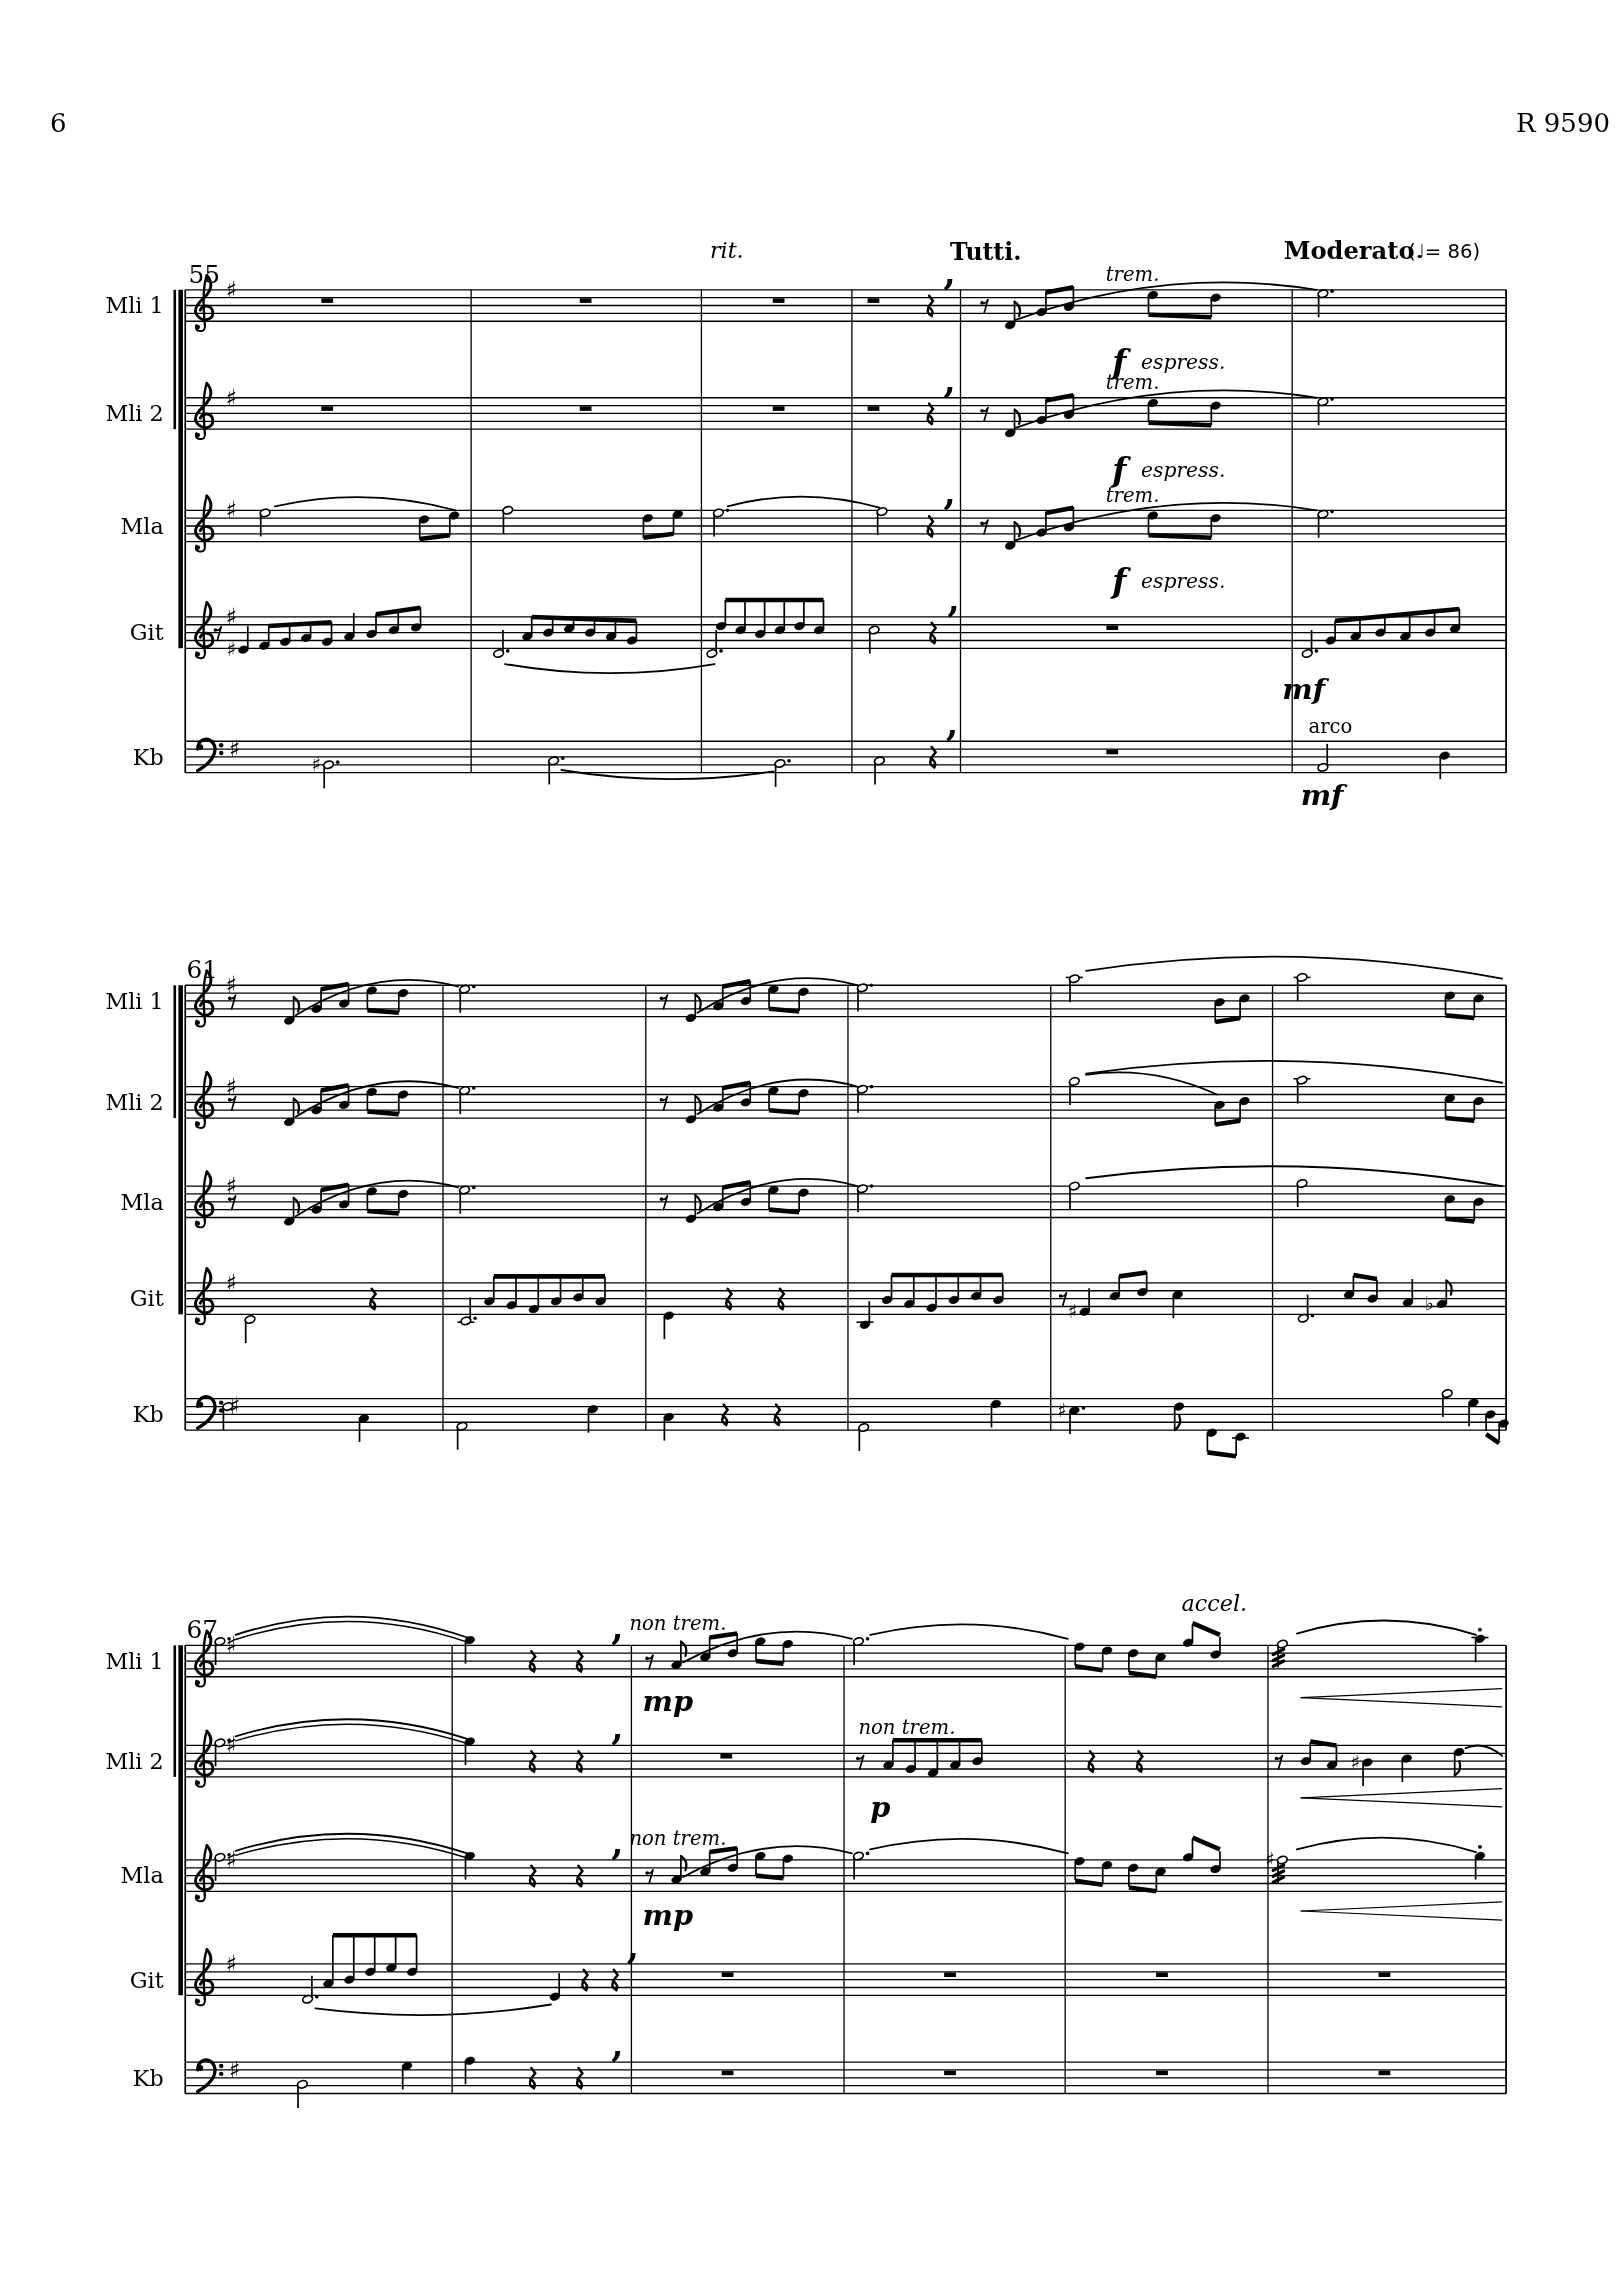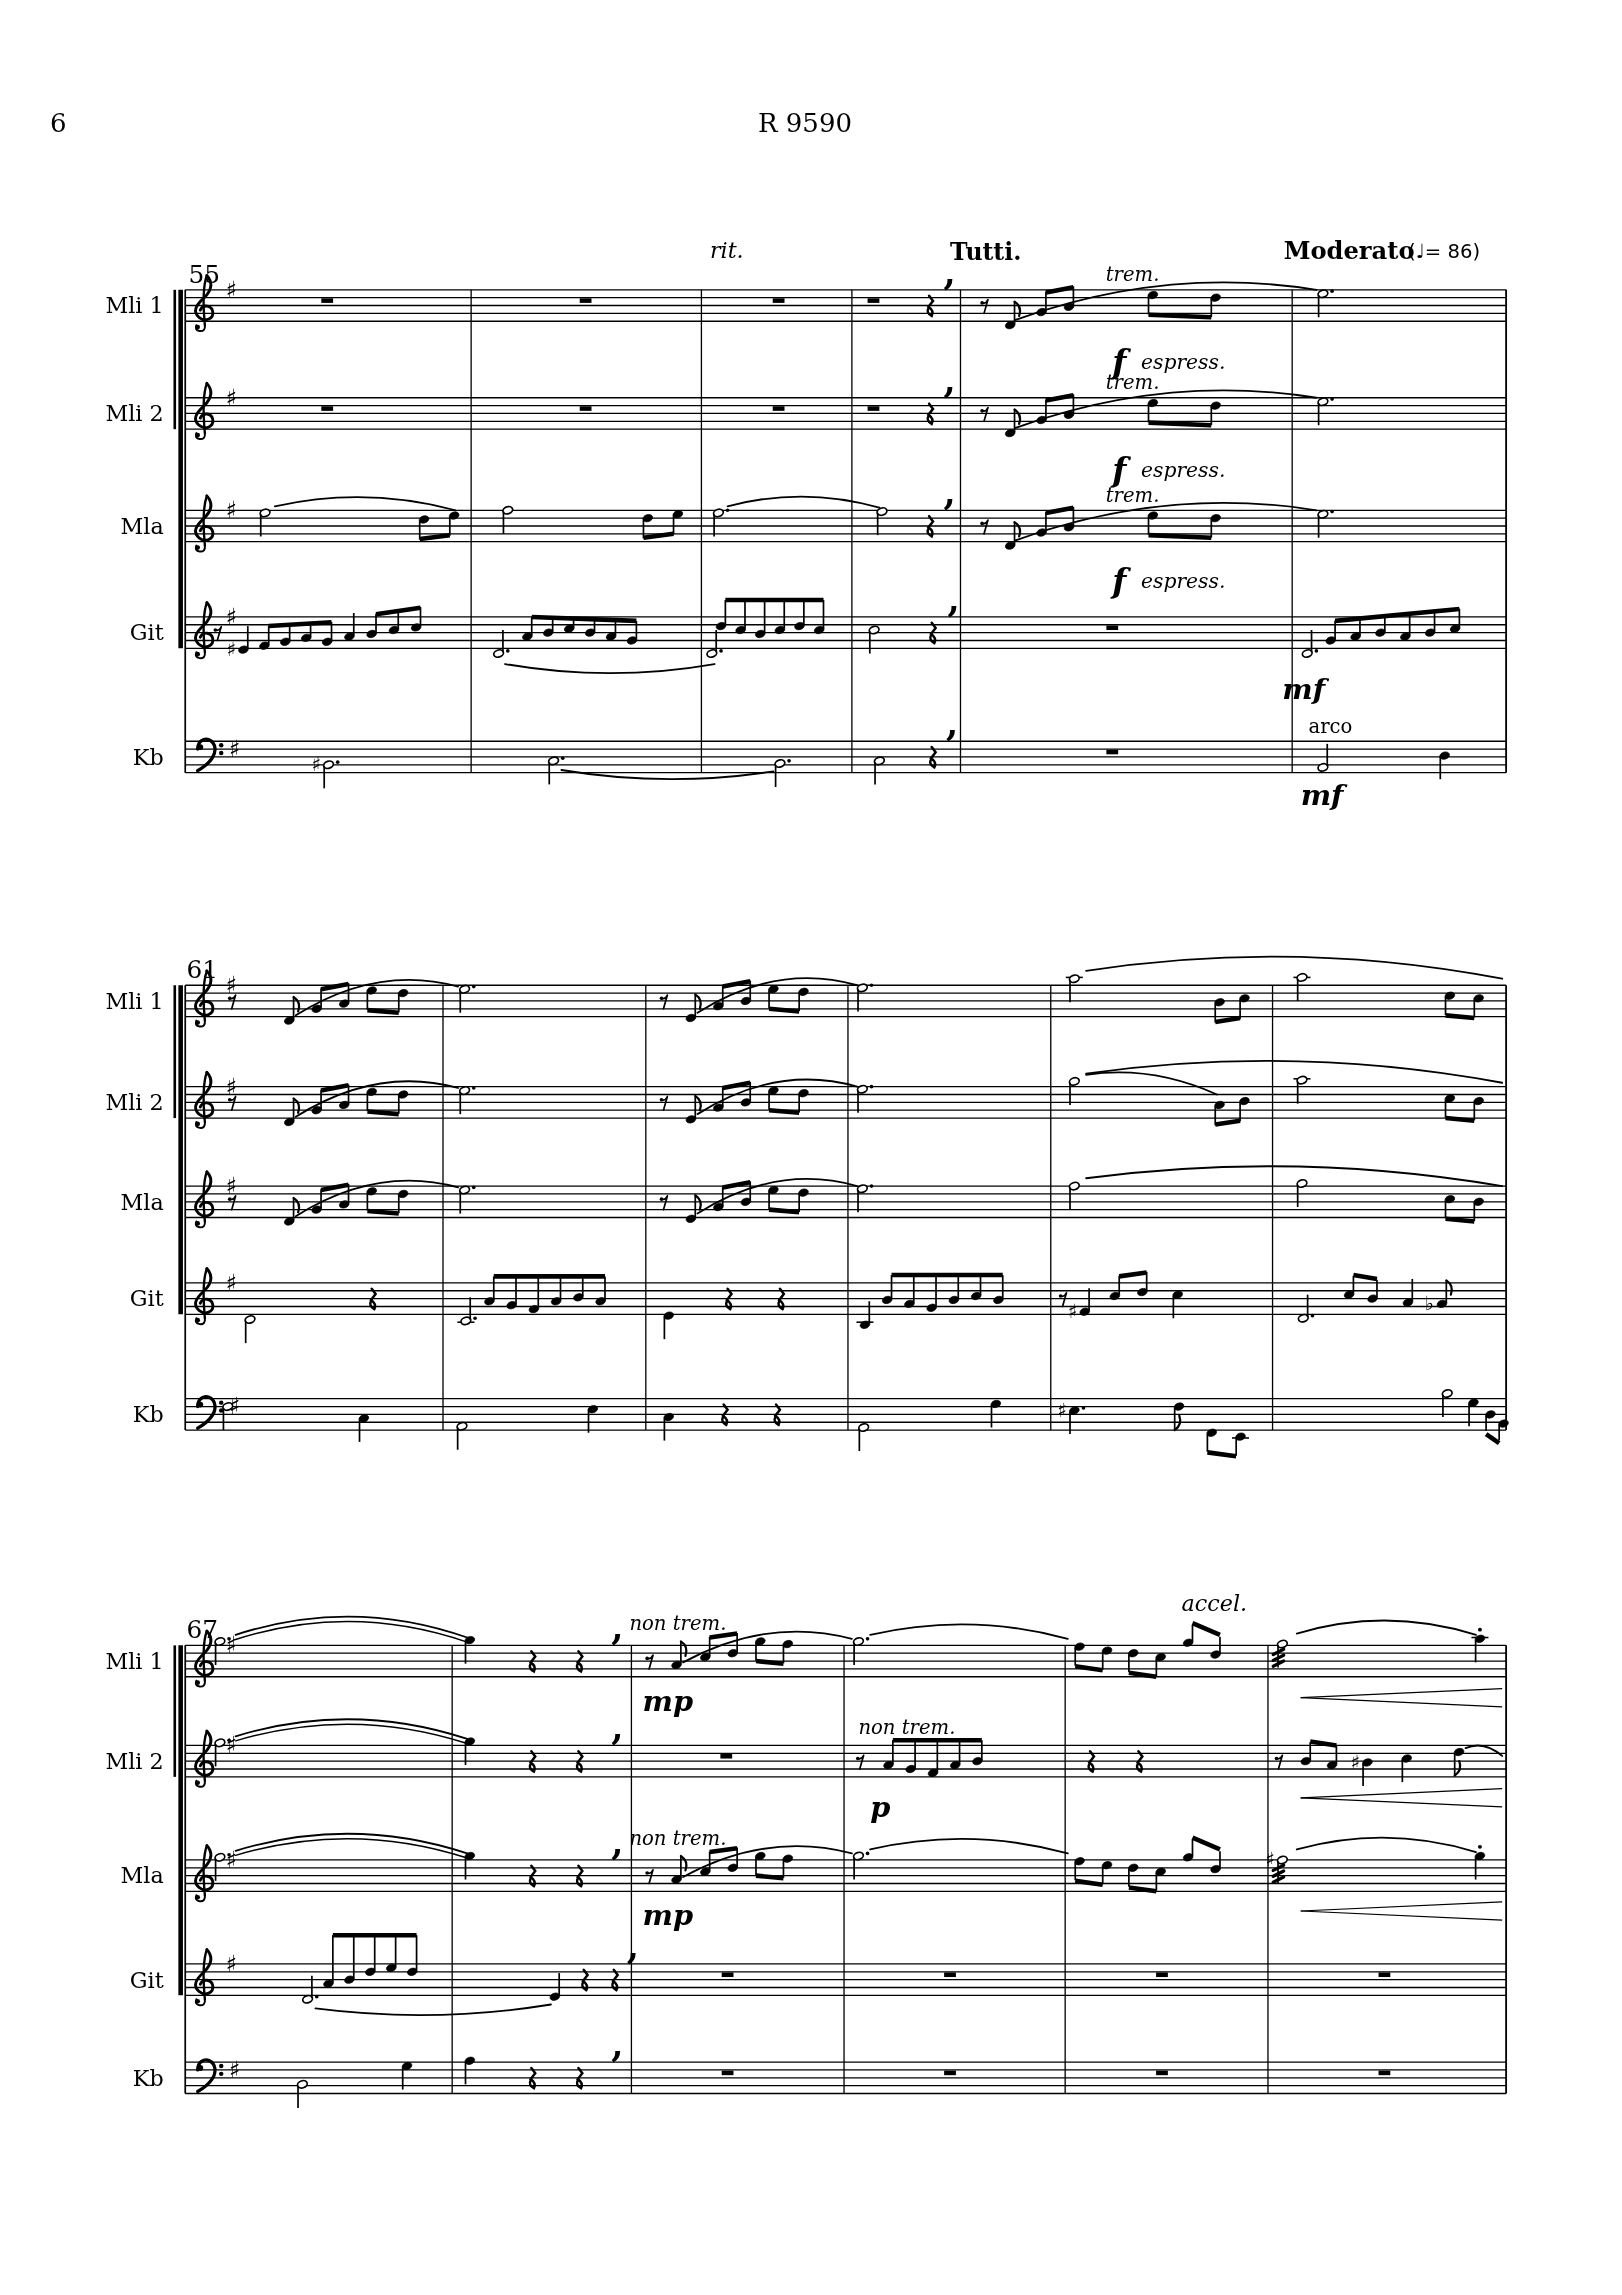"R 9590" #plate { text-align: center -> right }
